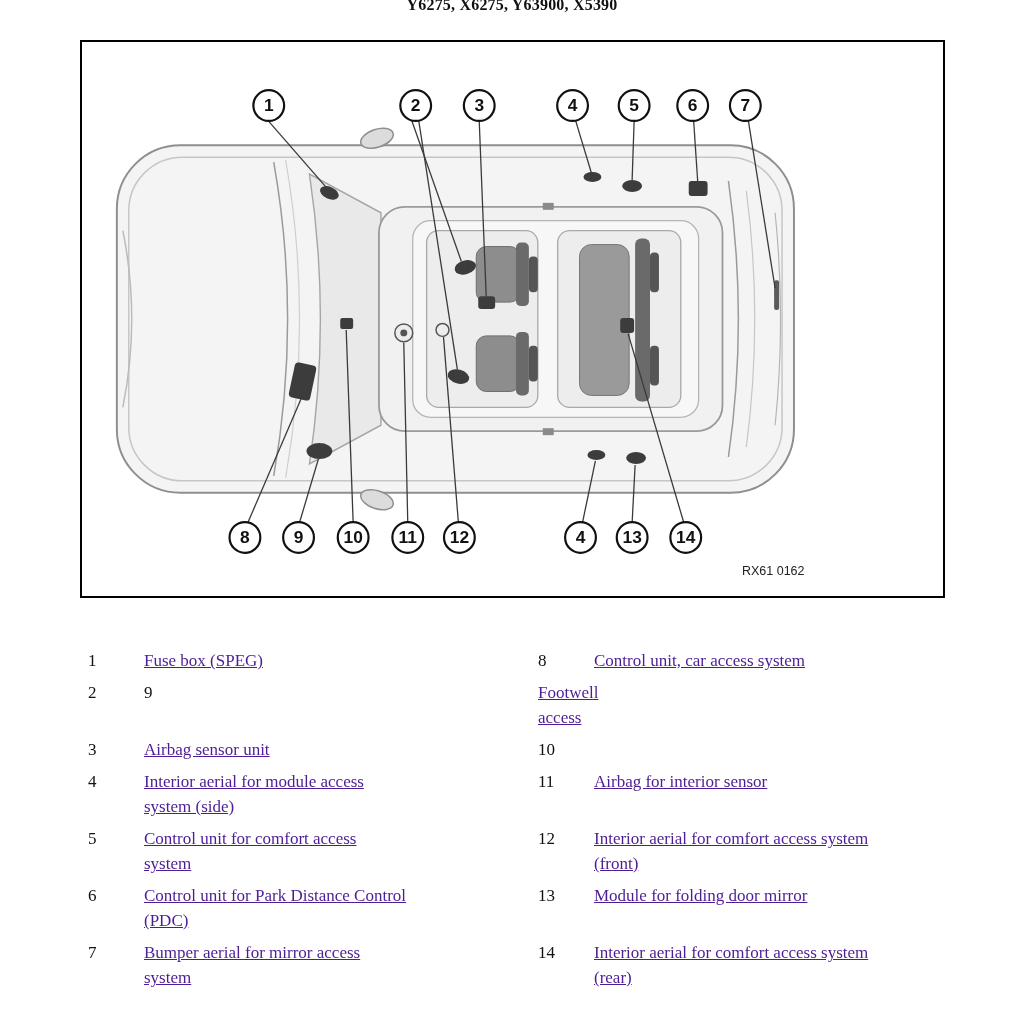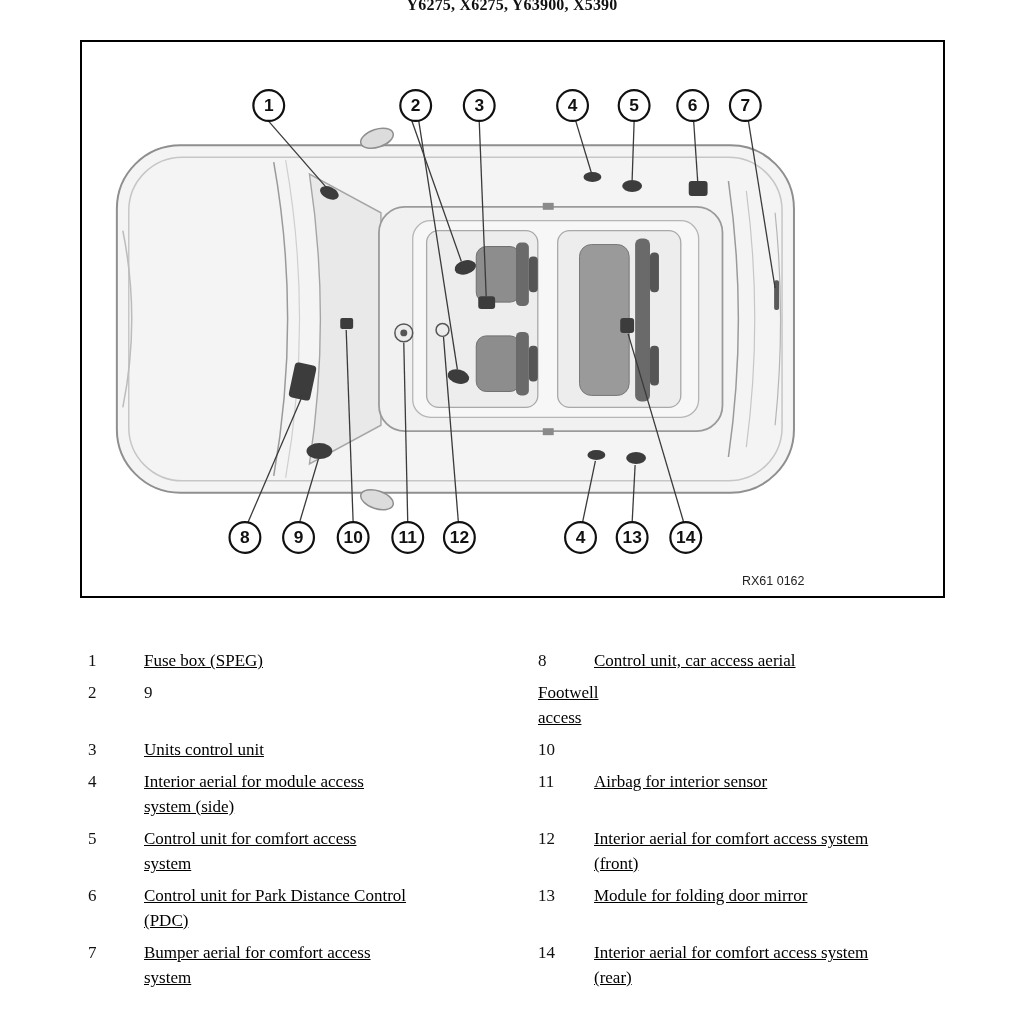"RX61 0162" .fig-ref { bottom: 8px -> 18px }
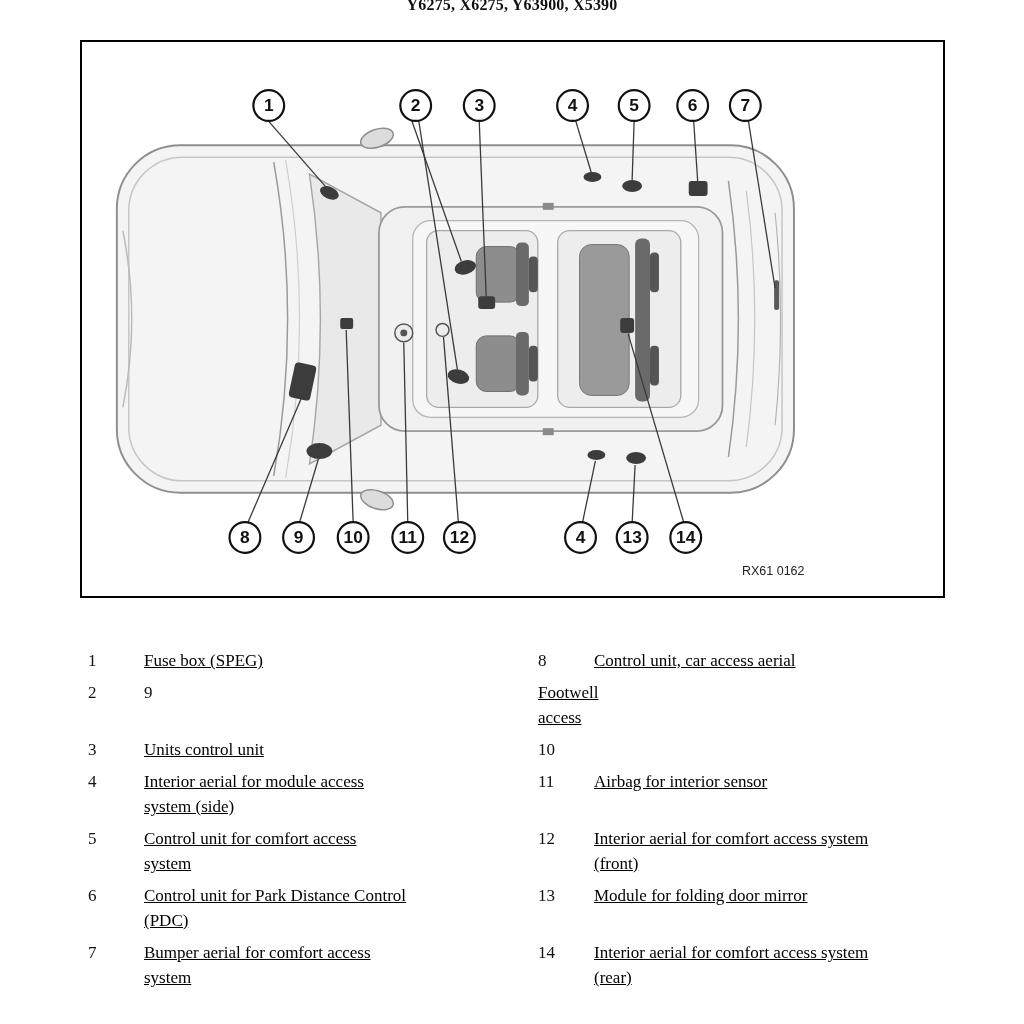"Fuse box (SPEG)" a.legend-link { color: #000000 -> #4c1d95 }
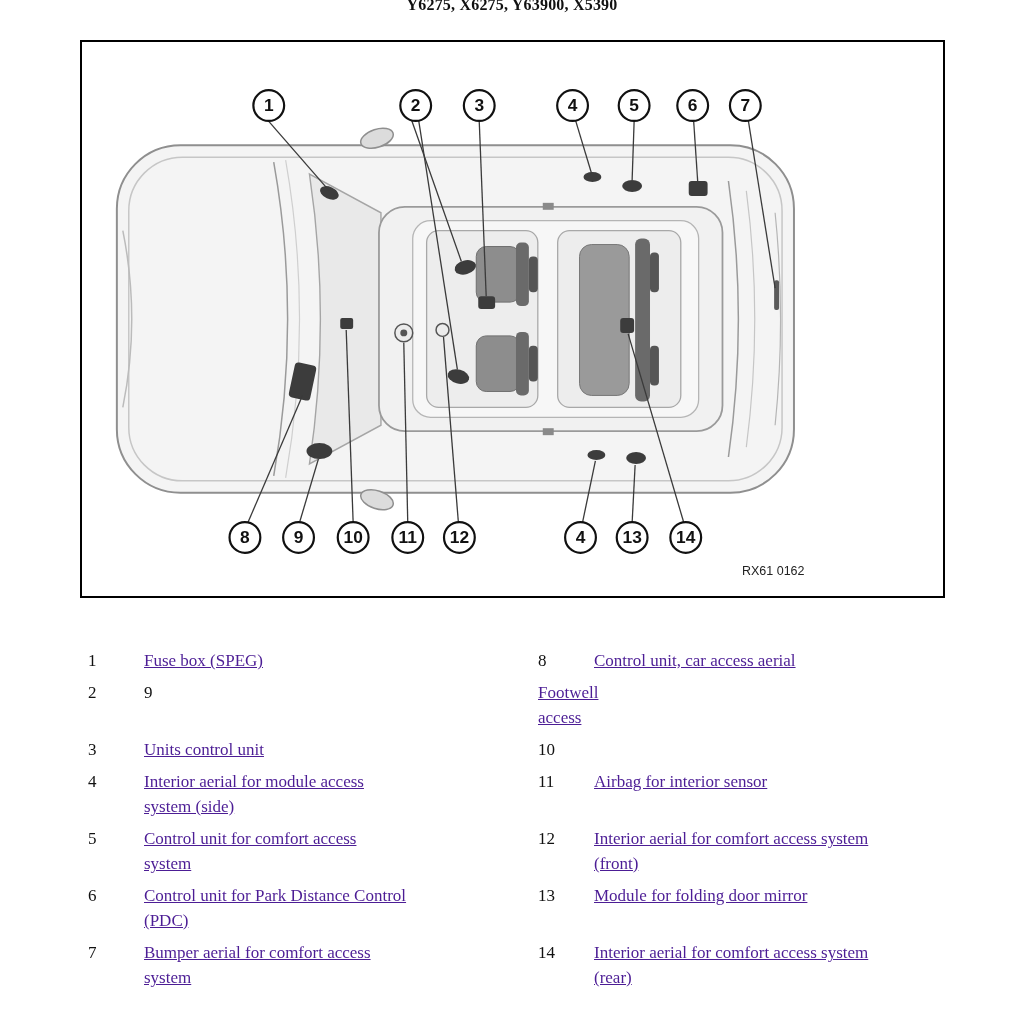"Control unit, car access aerial" a.legend-link { text: aerial -> system }
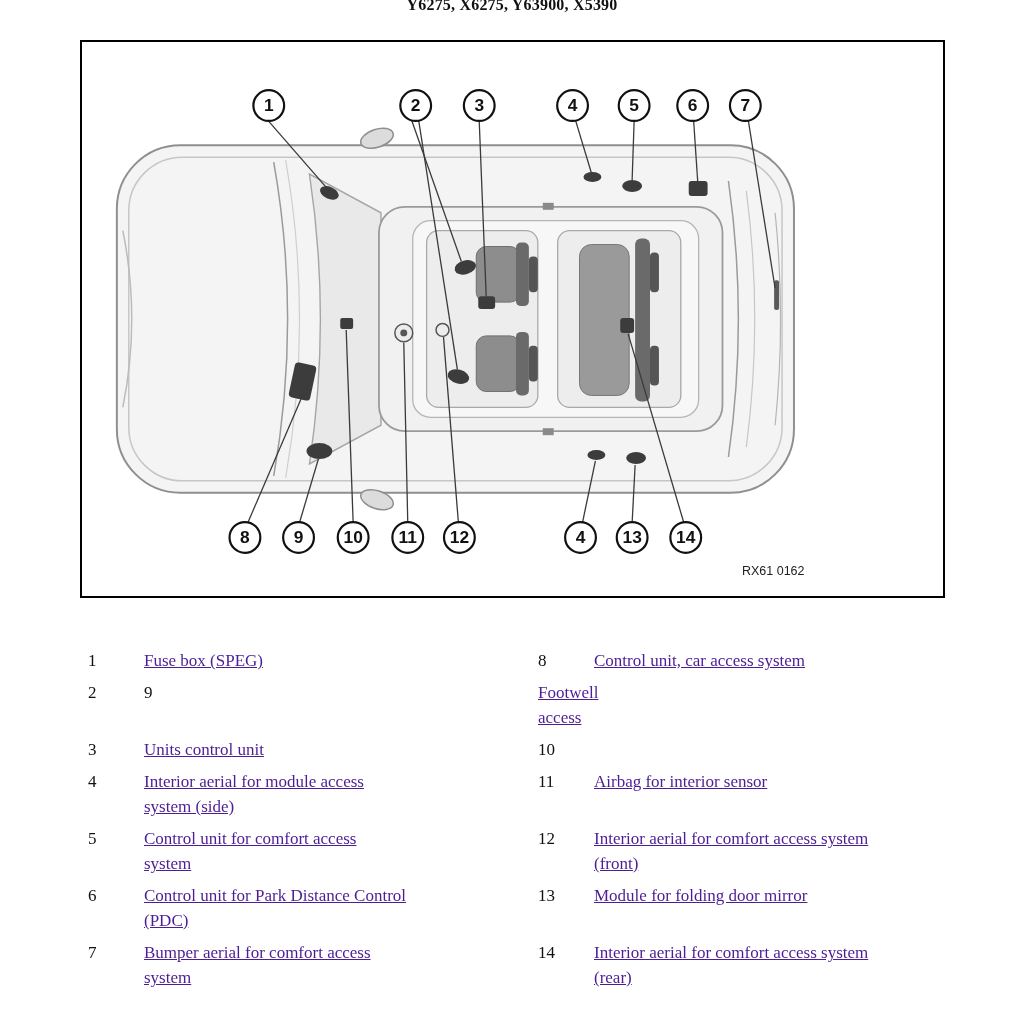"Units control unit" a.legend-link { text: Units control -> Airbag sensor }
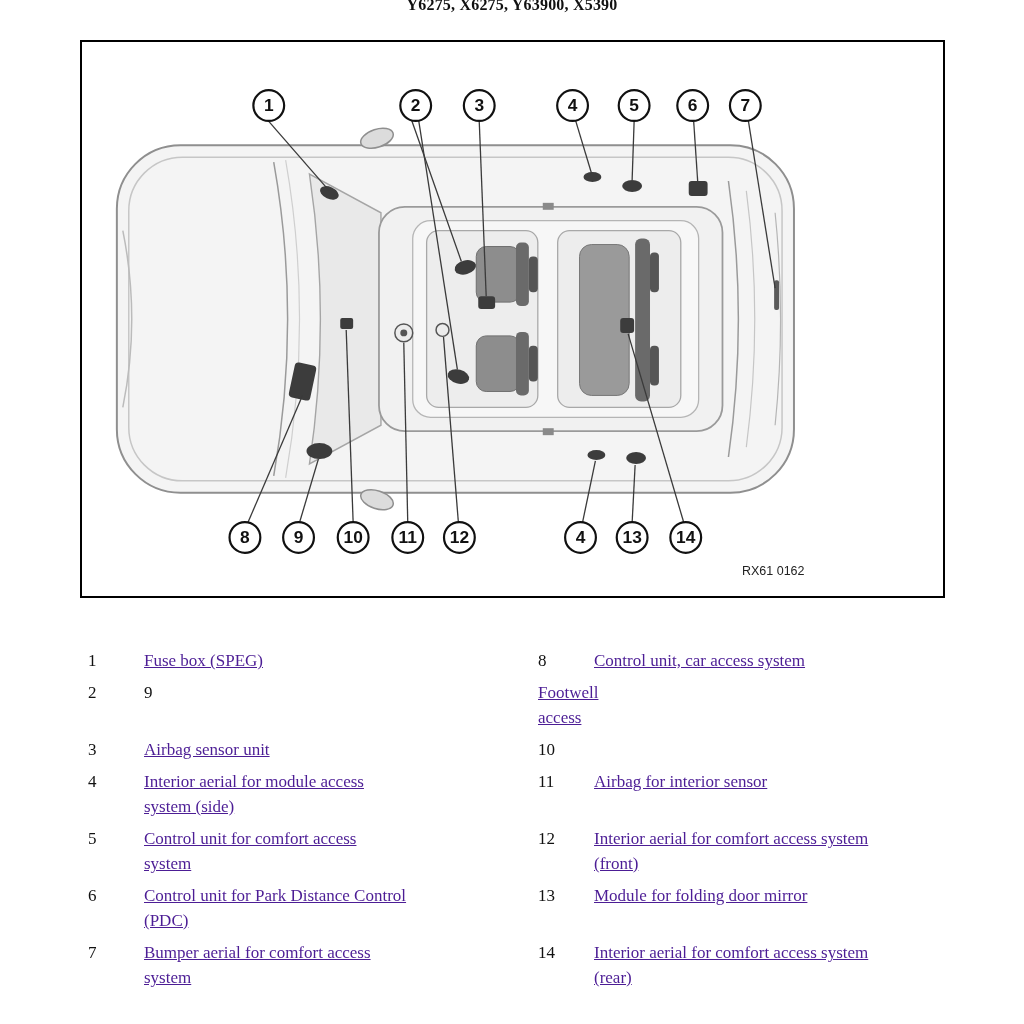"Bumper aerial for comfort access" a.legend-link { text: comfort -> mirror }
